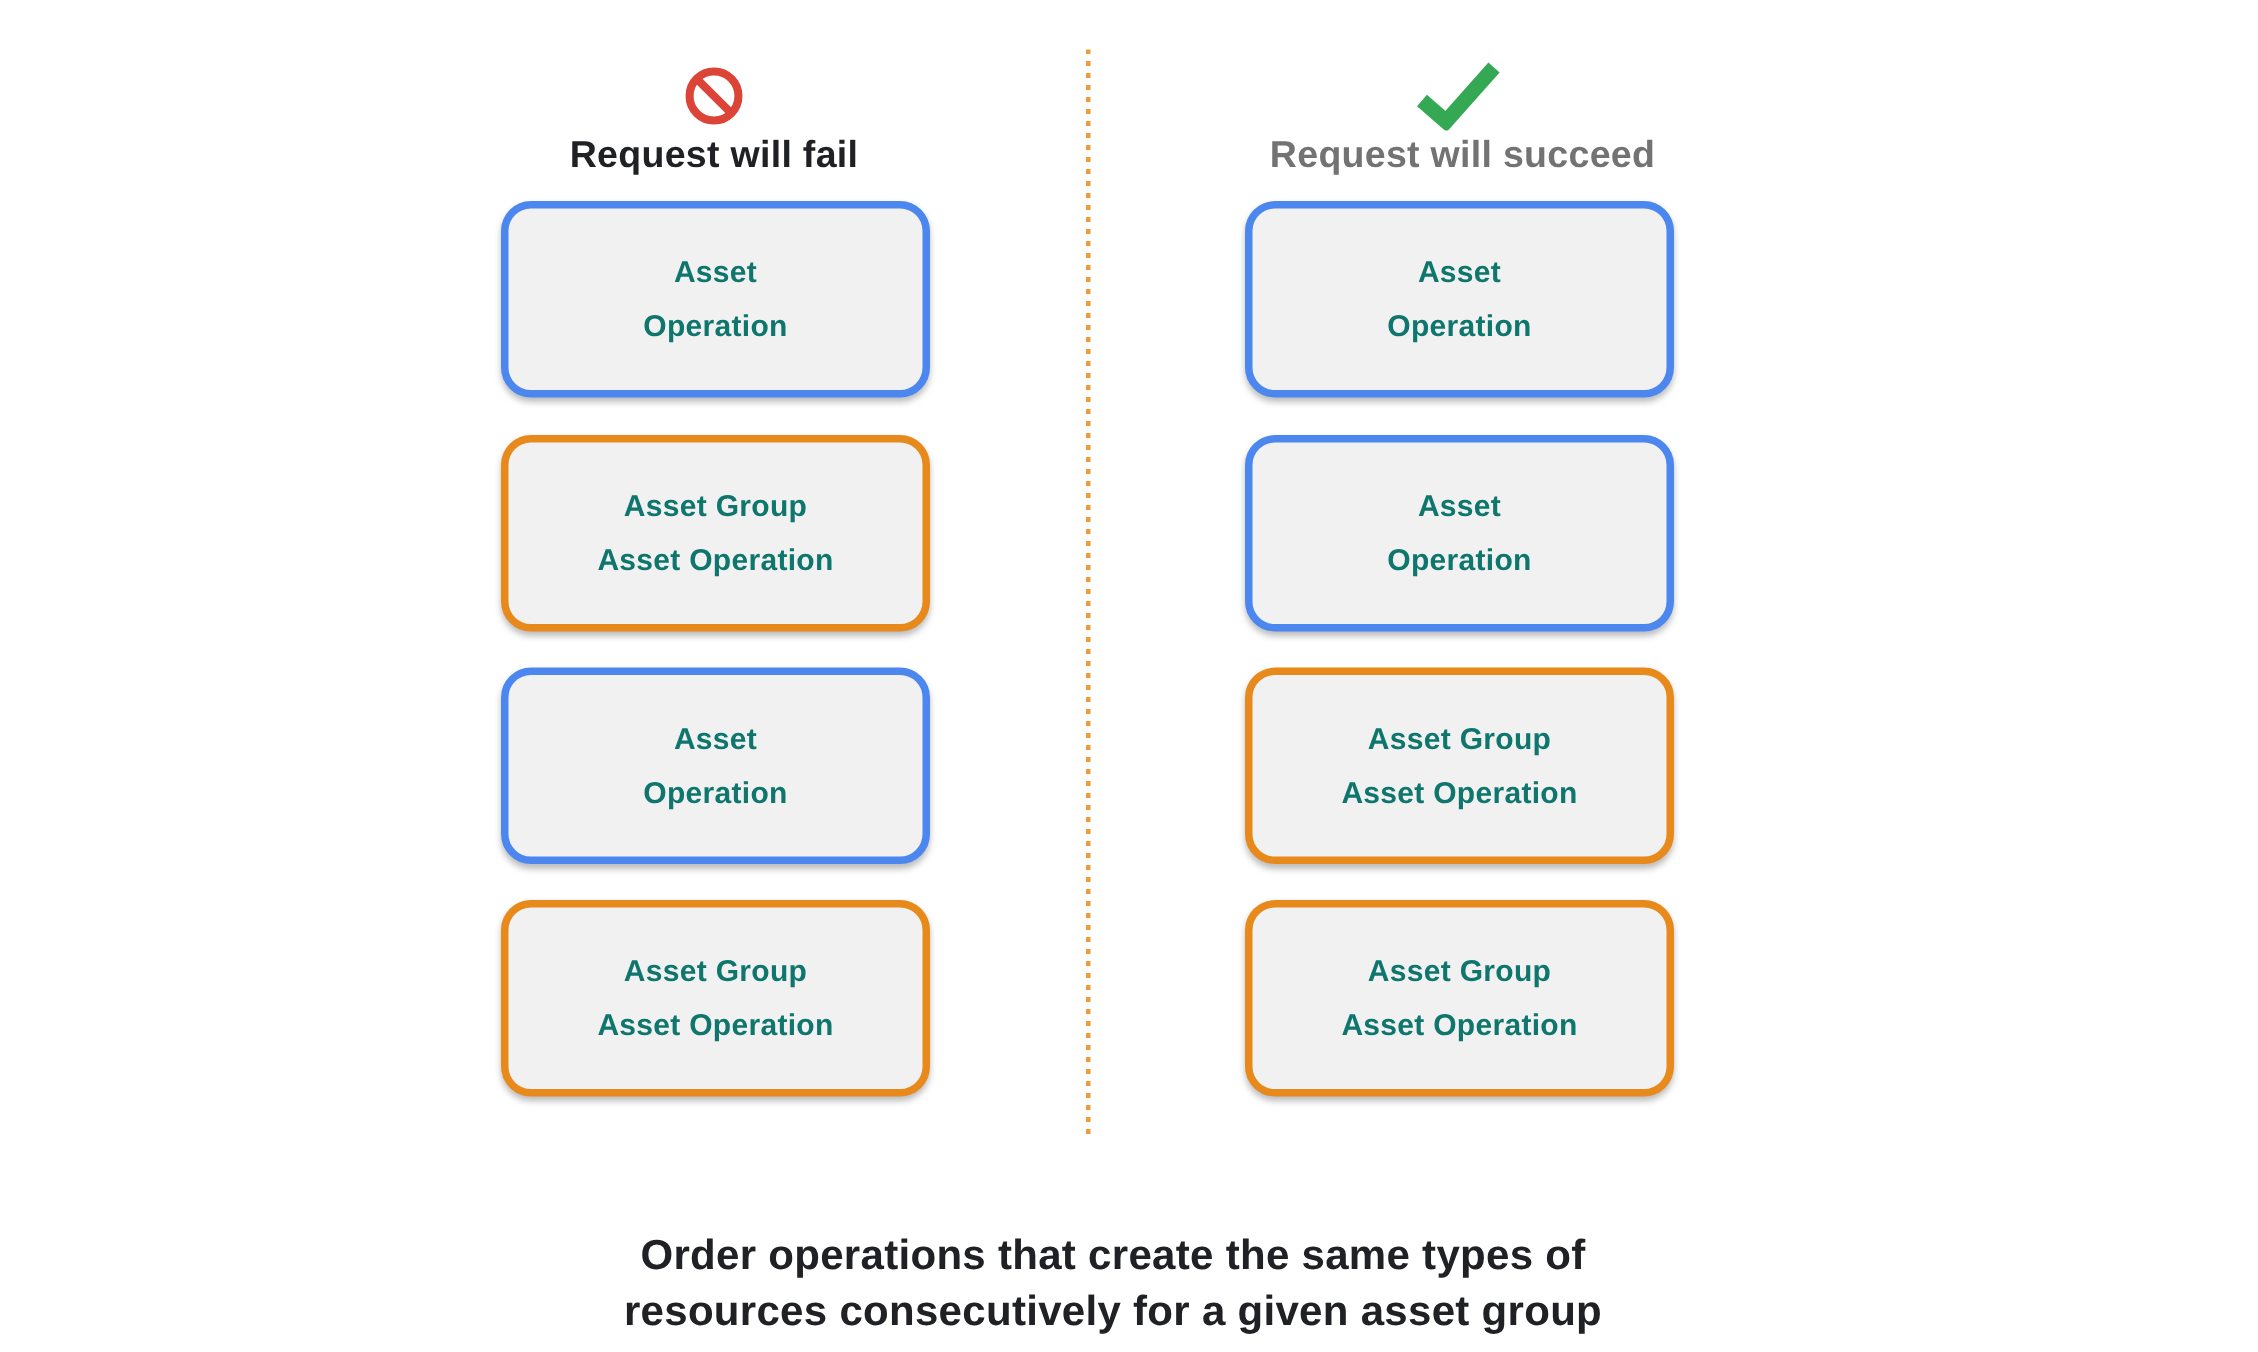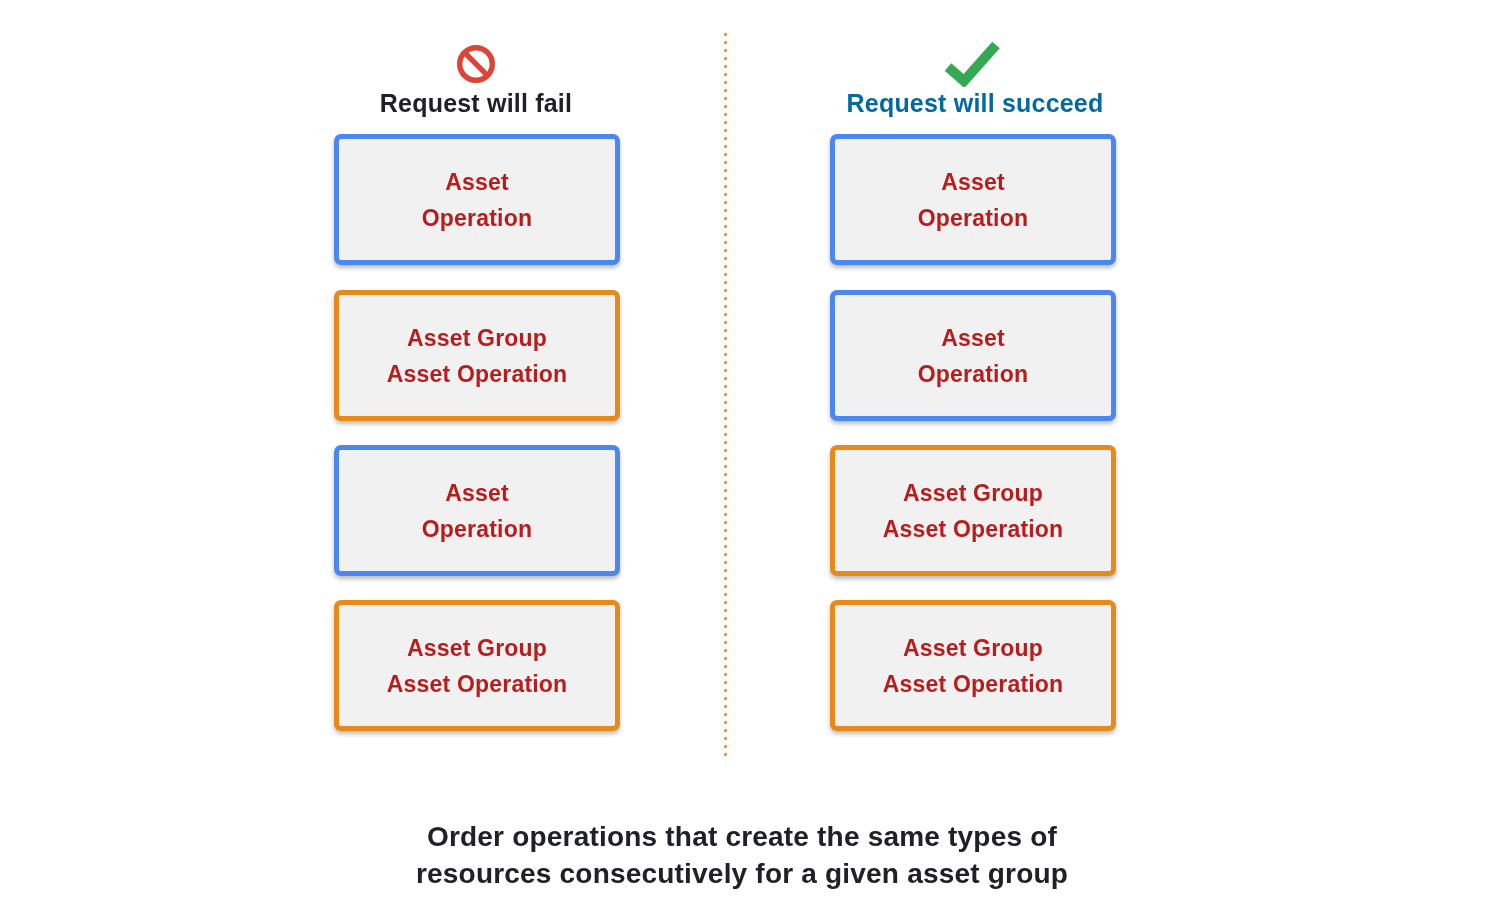"Request will succeed" div.col-title { color: #0369a1 -> #737373 }
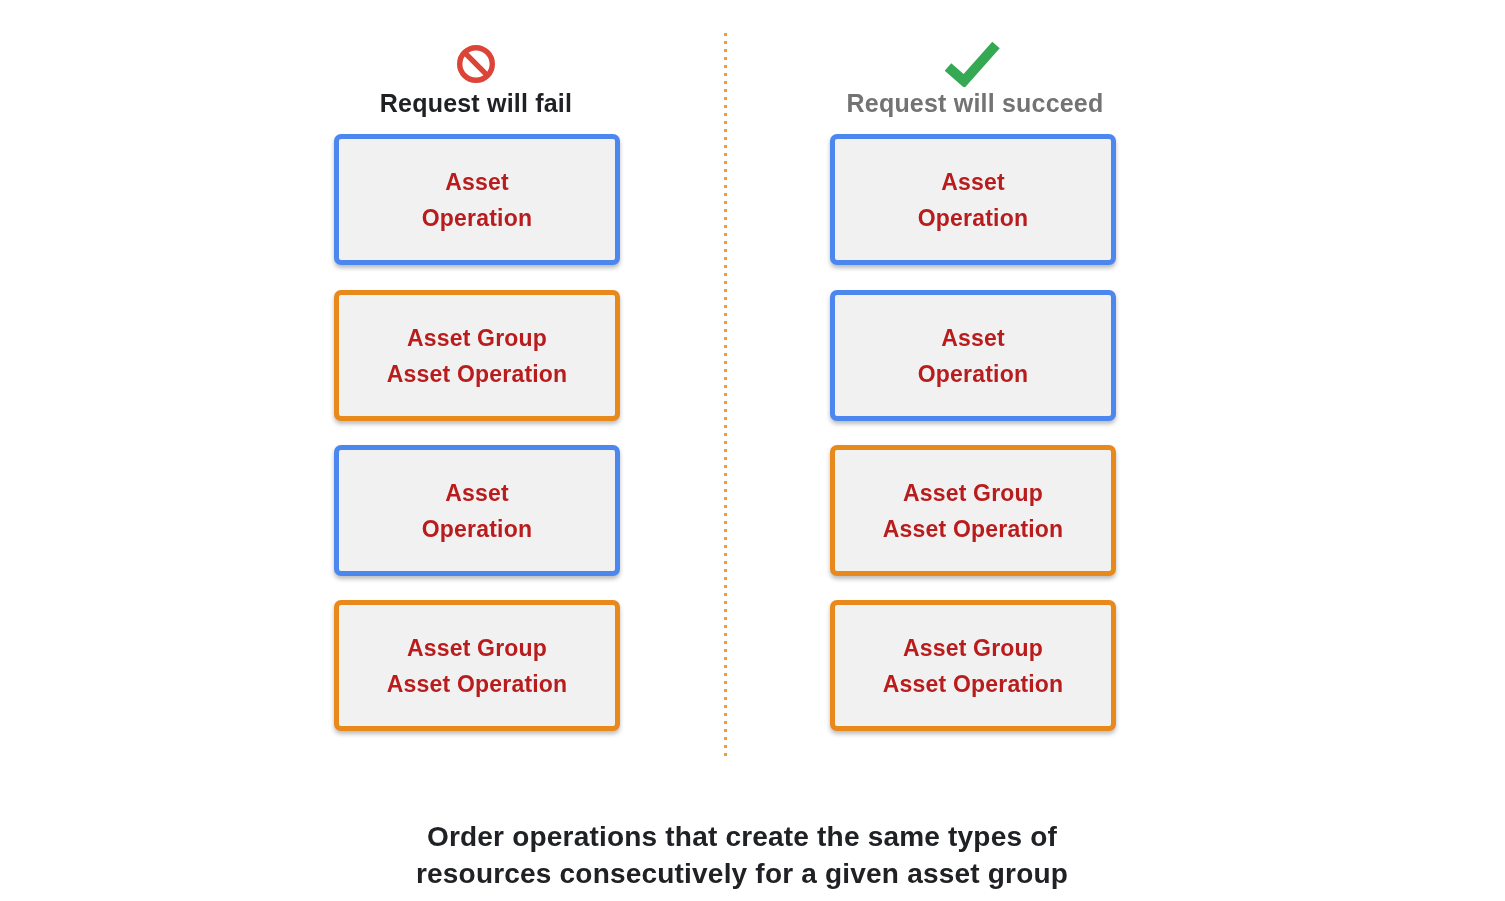"Asset" .op-box { border-radius: 7px -> 20px; color: #b91c1c -> #0f766e; font-size: 23px -> 20px }
